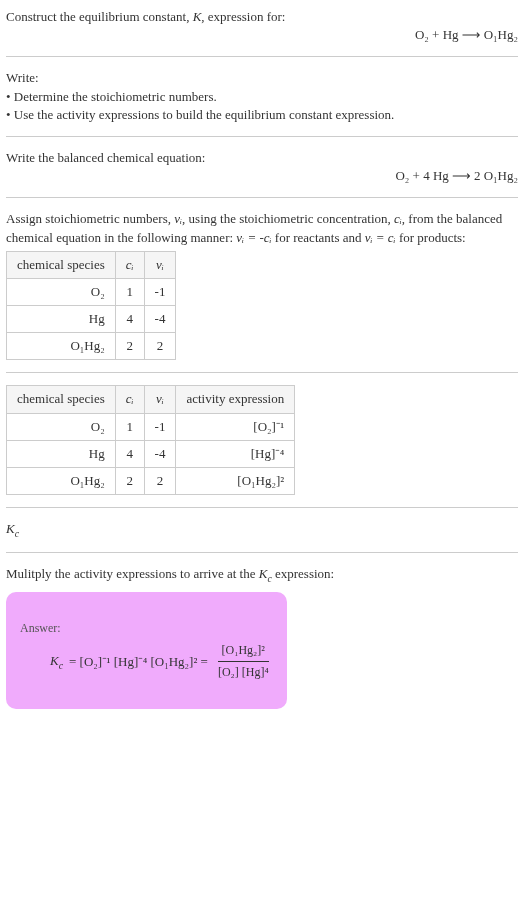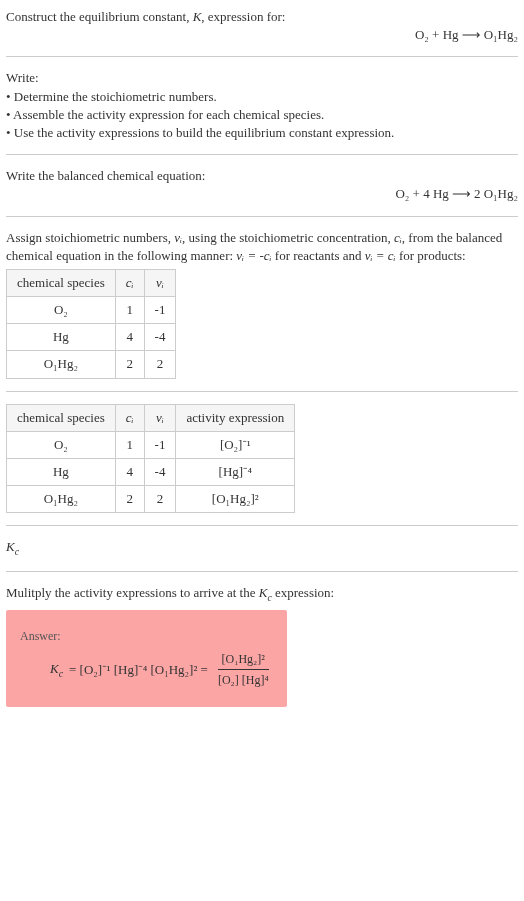"• Assemble the activity expression" div { html: <div>• Assemble the activity expression for each chemical species.</div> -> none }
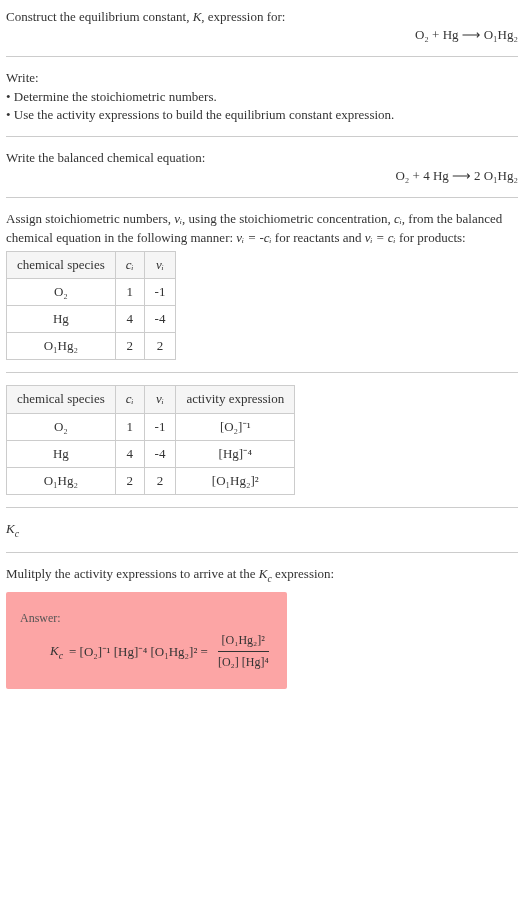"chemical species" table th, table td { text-align: center -> right }
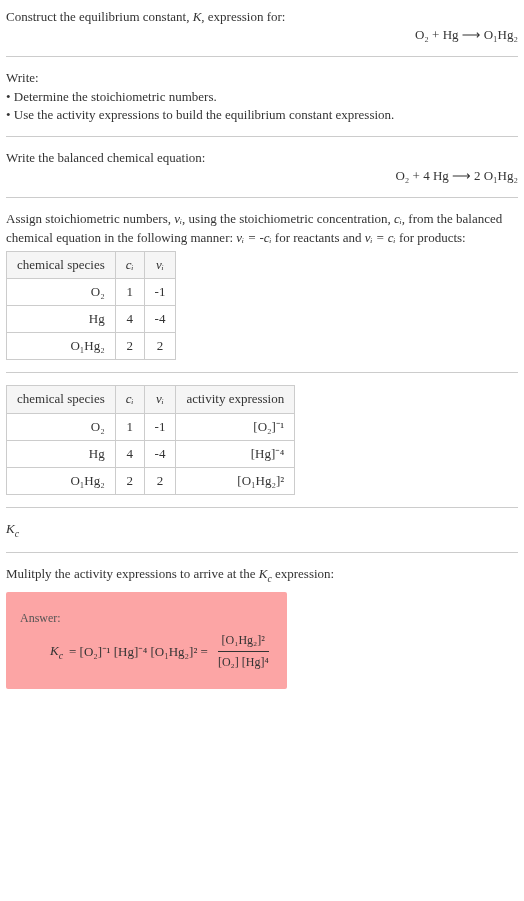"Answer:" .answer-box { background: #fca5a5 -> #f0abfc; border-radius: 2px -> 10px; padding: 18px 14px -> 28px 14px }
